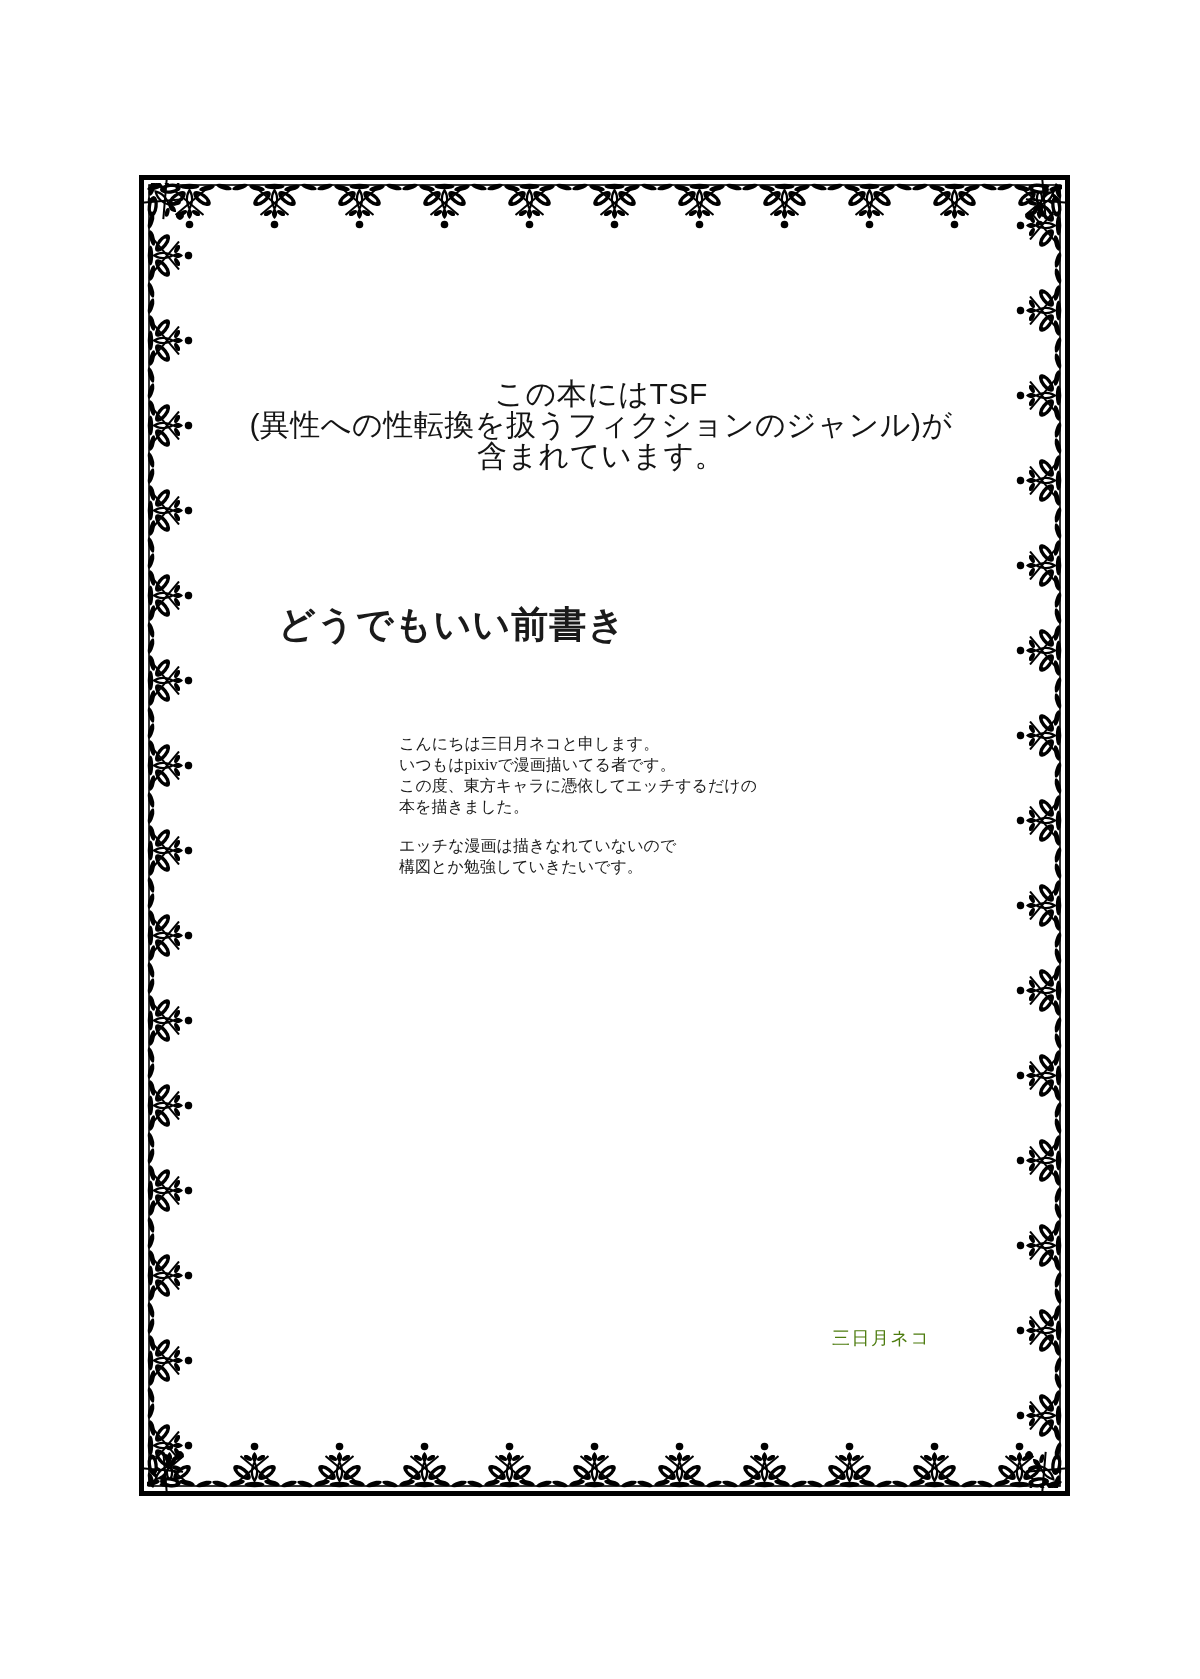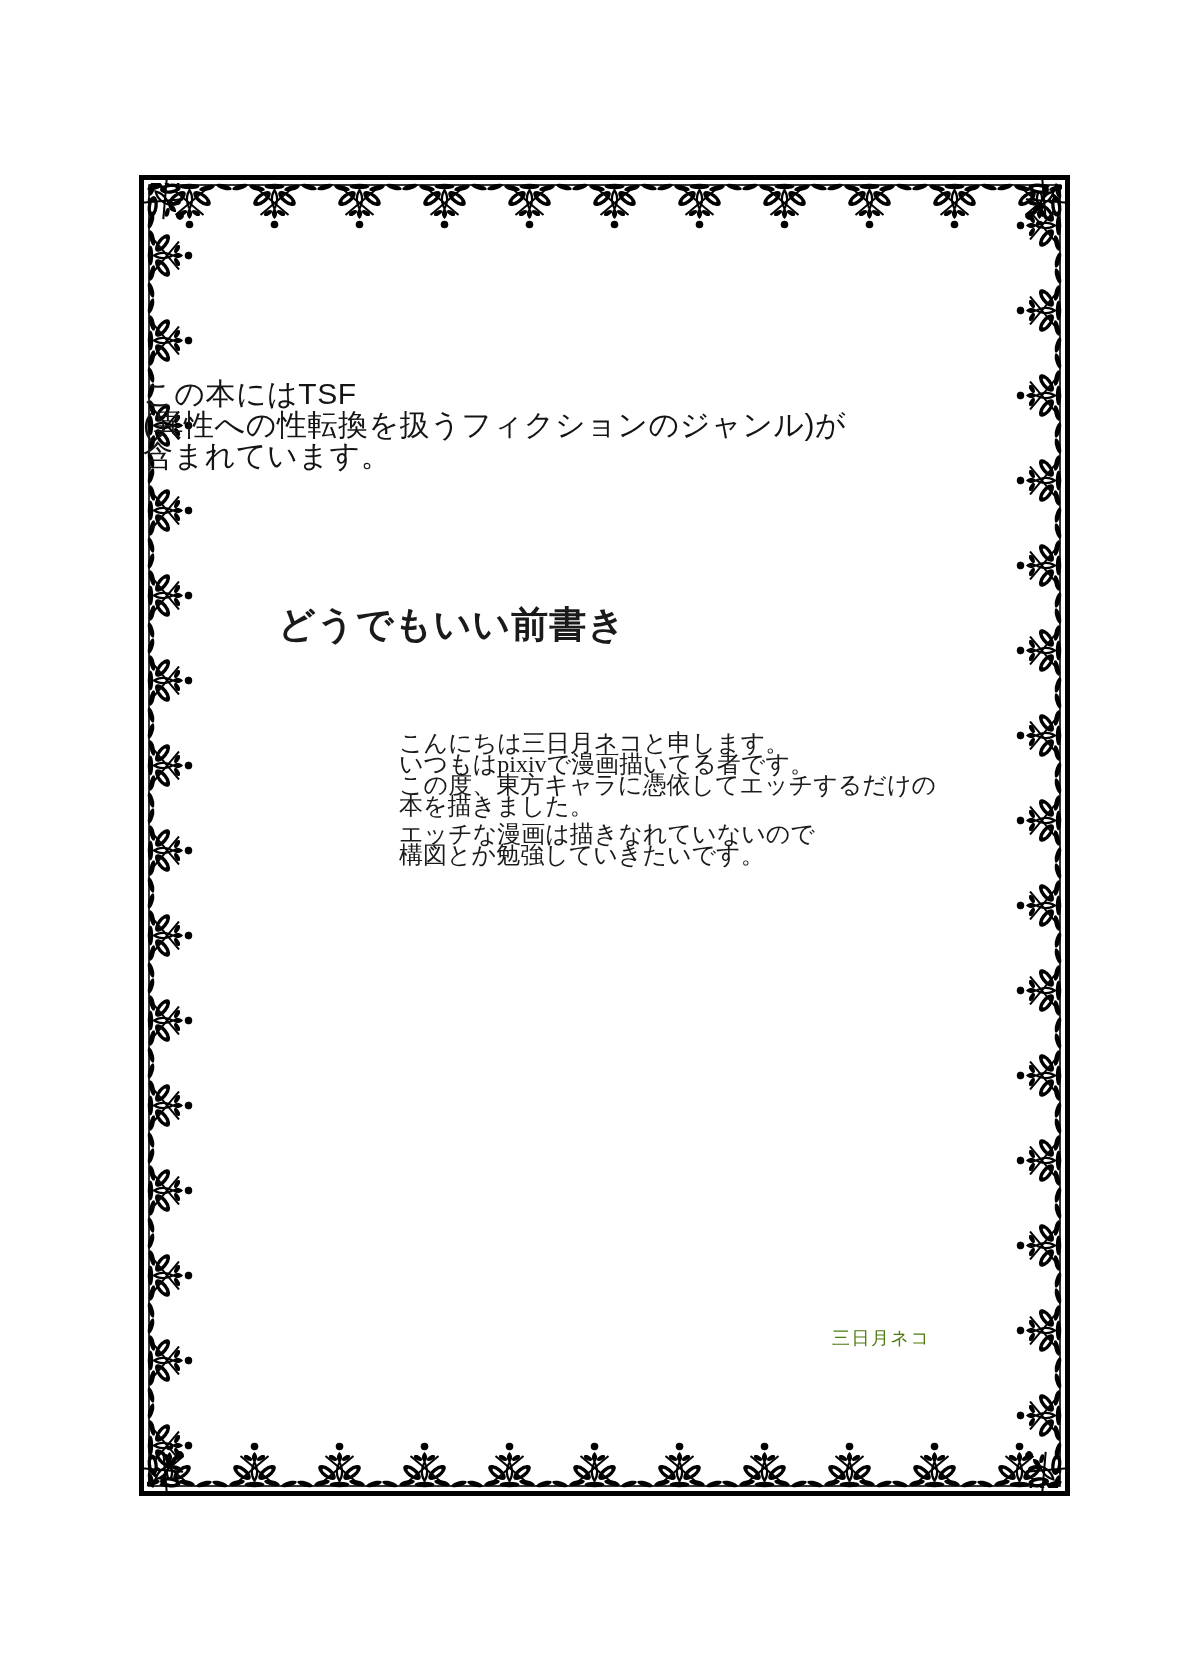"この本にはTSF" .notice { left: 143px -> 151px; text-align: none -> center }
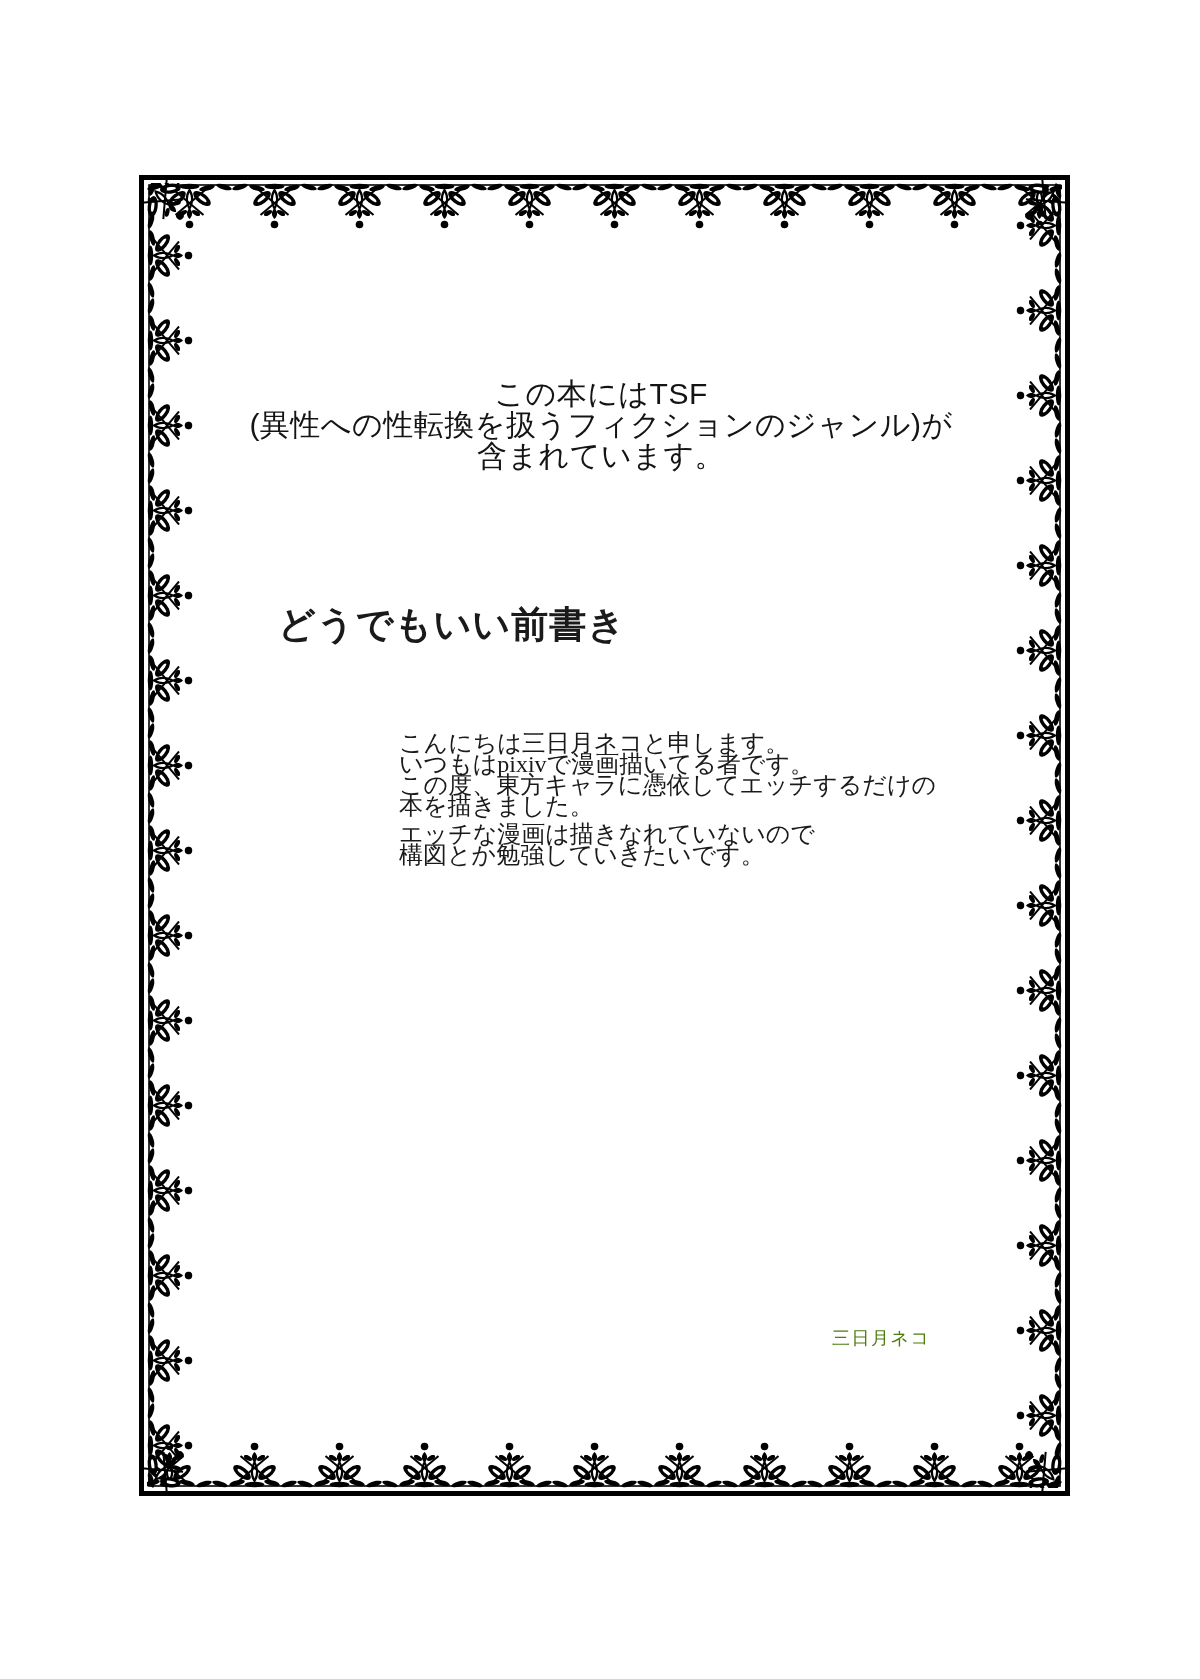"こんにちは三日月ネコと申します。" .bodytext { font-size: 24px -> 16px }
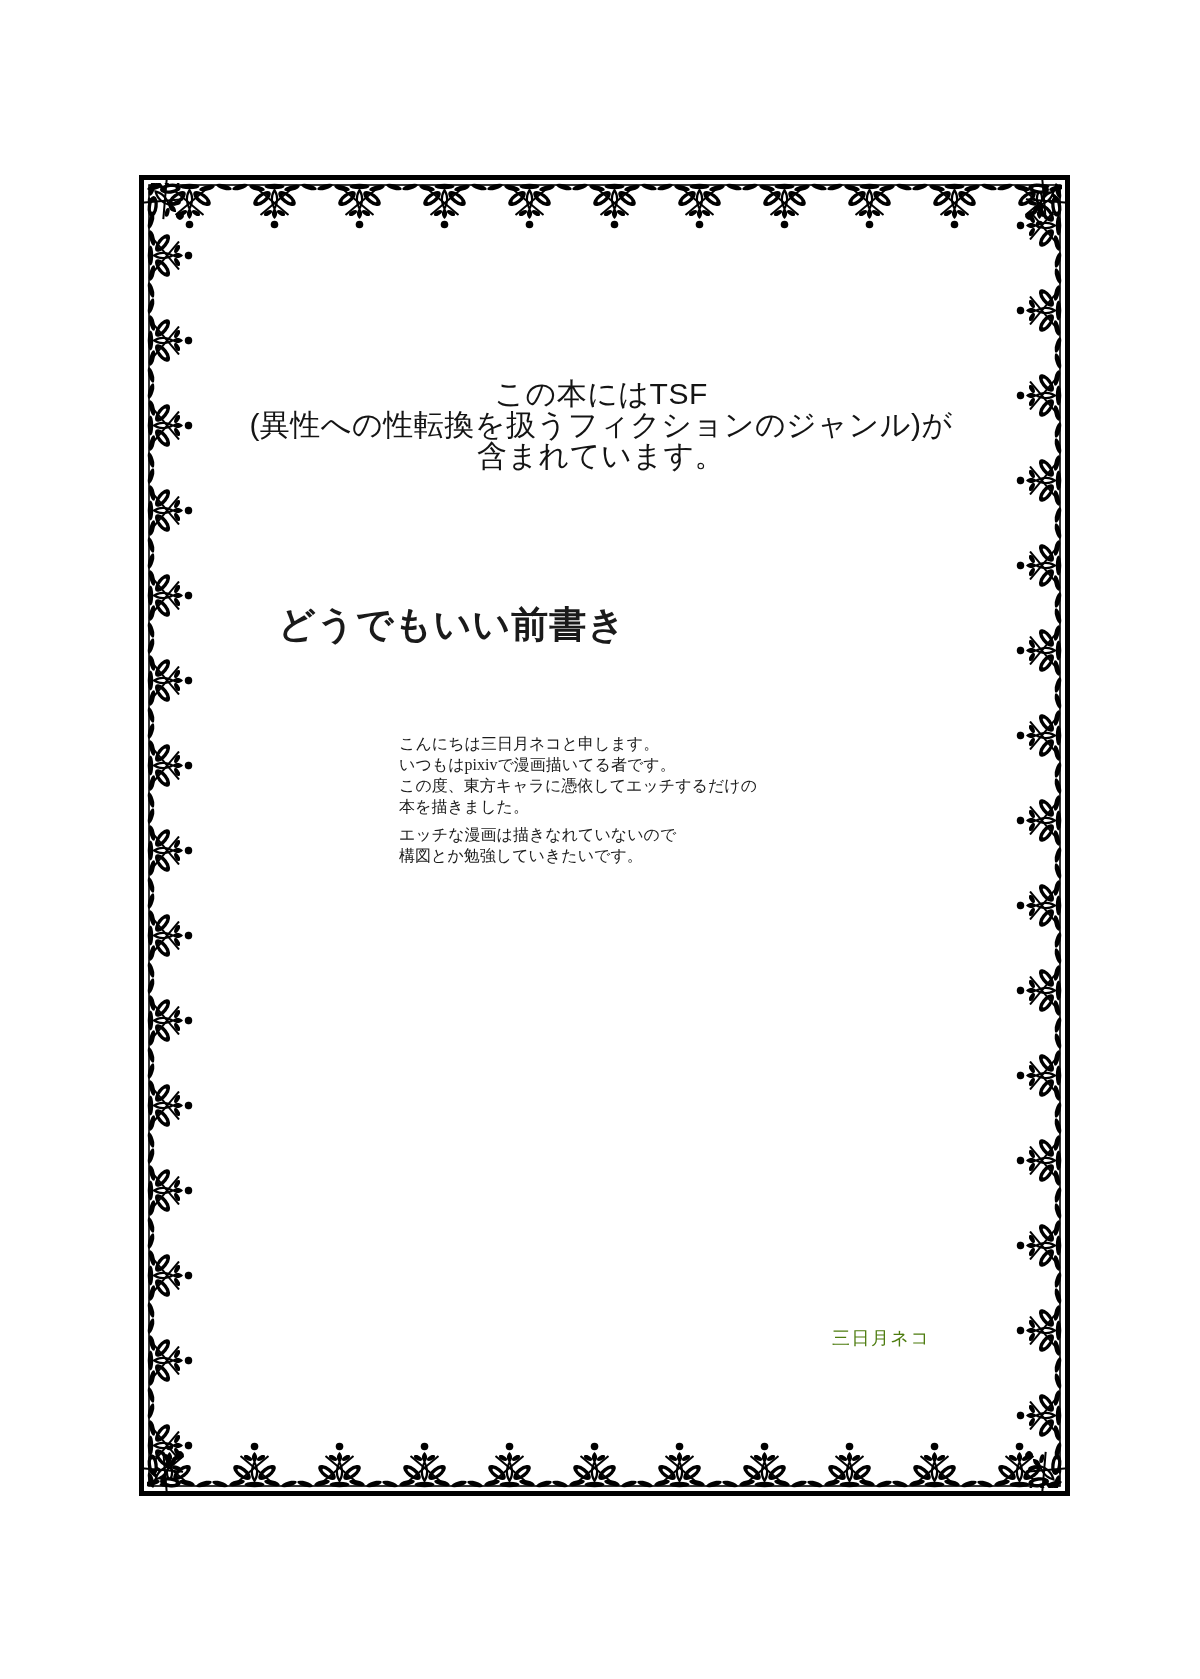"エッチな漫画は描きなれていないので" .bodytext p + p { margin-top: 7px -> 18px }
